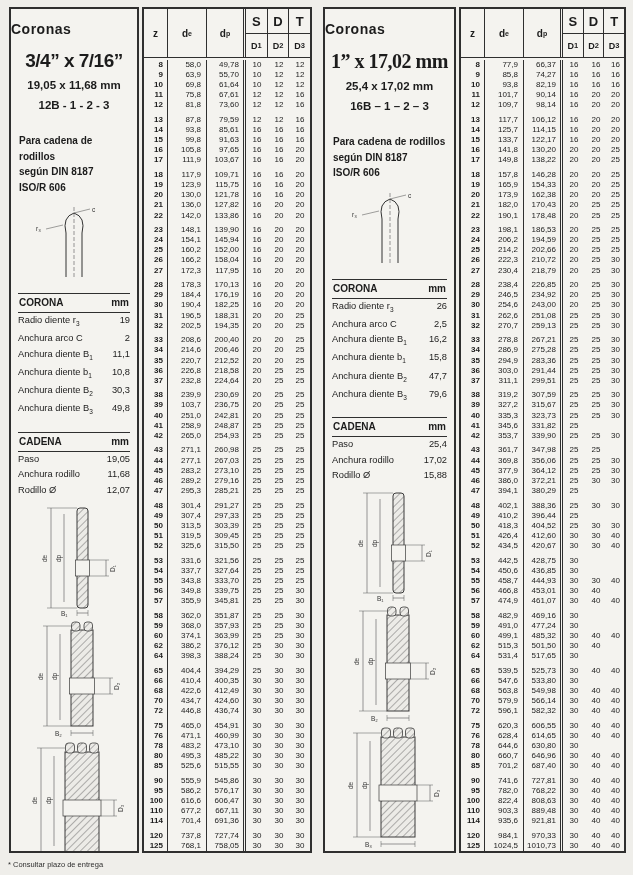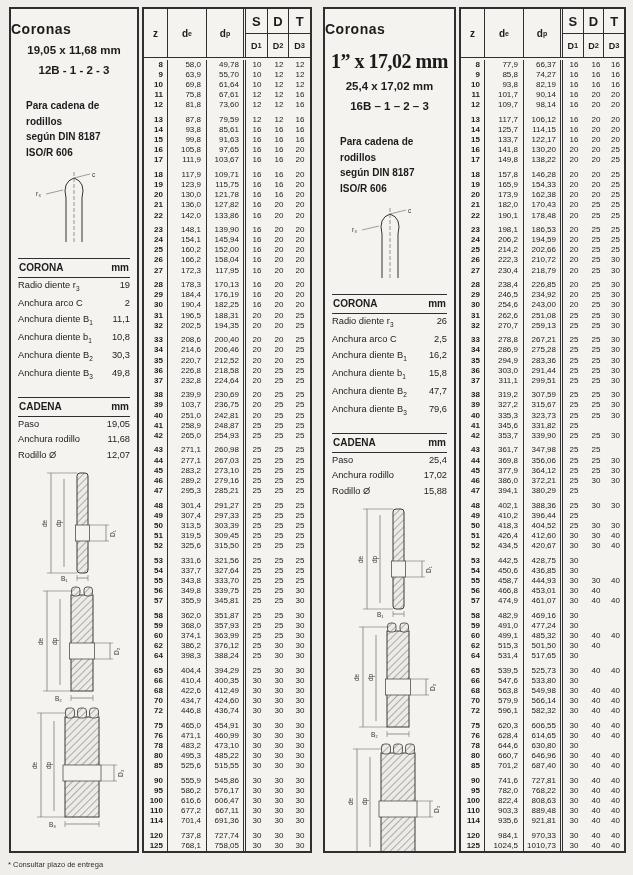"3/4” x 7/16”" div.p-size { html: none -> <div>3/4” x 7/16”</div> }
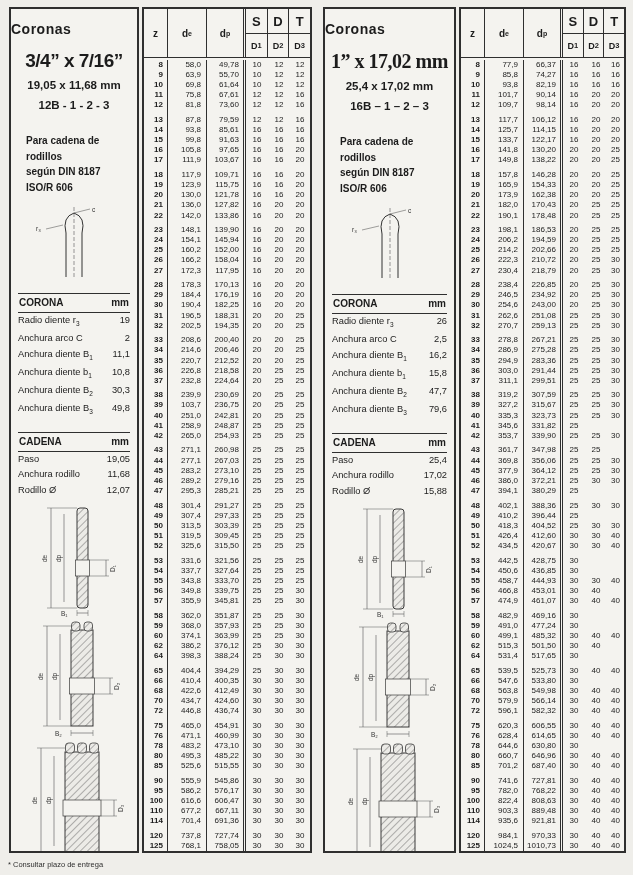"Para cadena de rodillos" .p-note { padding: 0 15px -> 0 8px }
